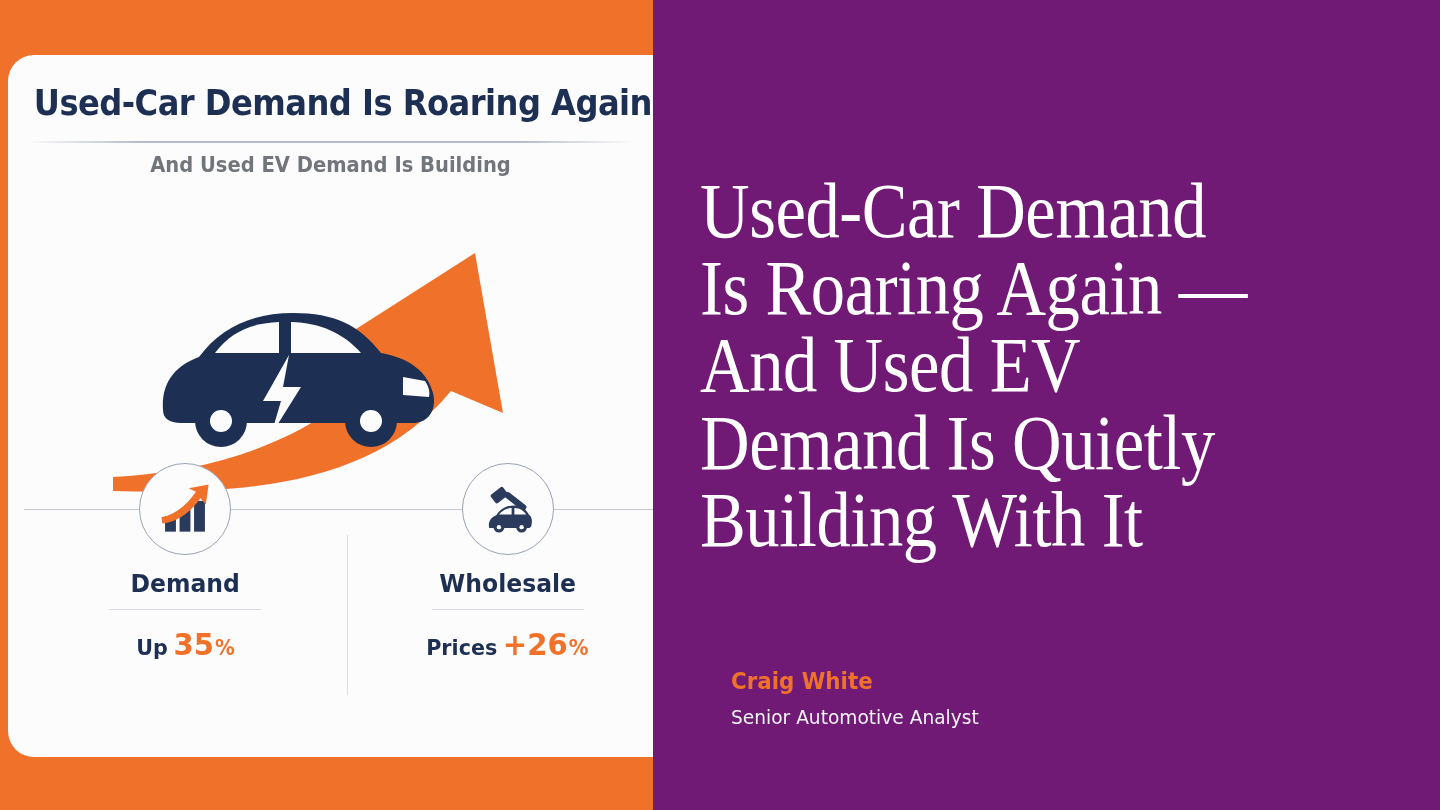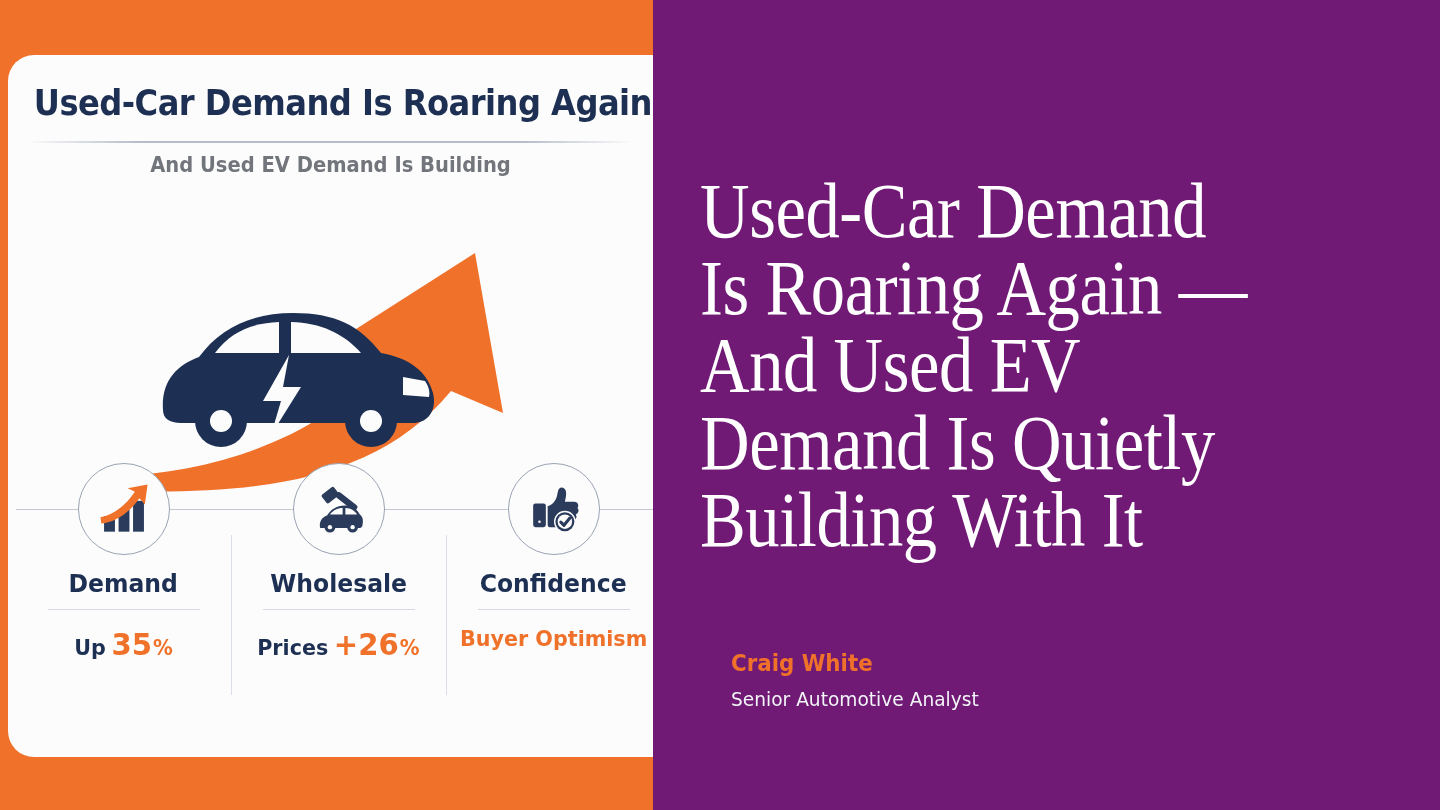"Demand" .stats { left: 8px -> 16px }
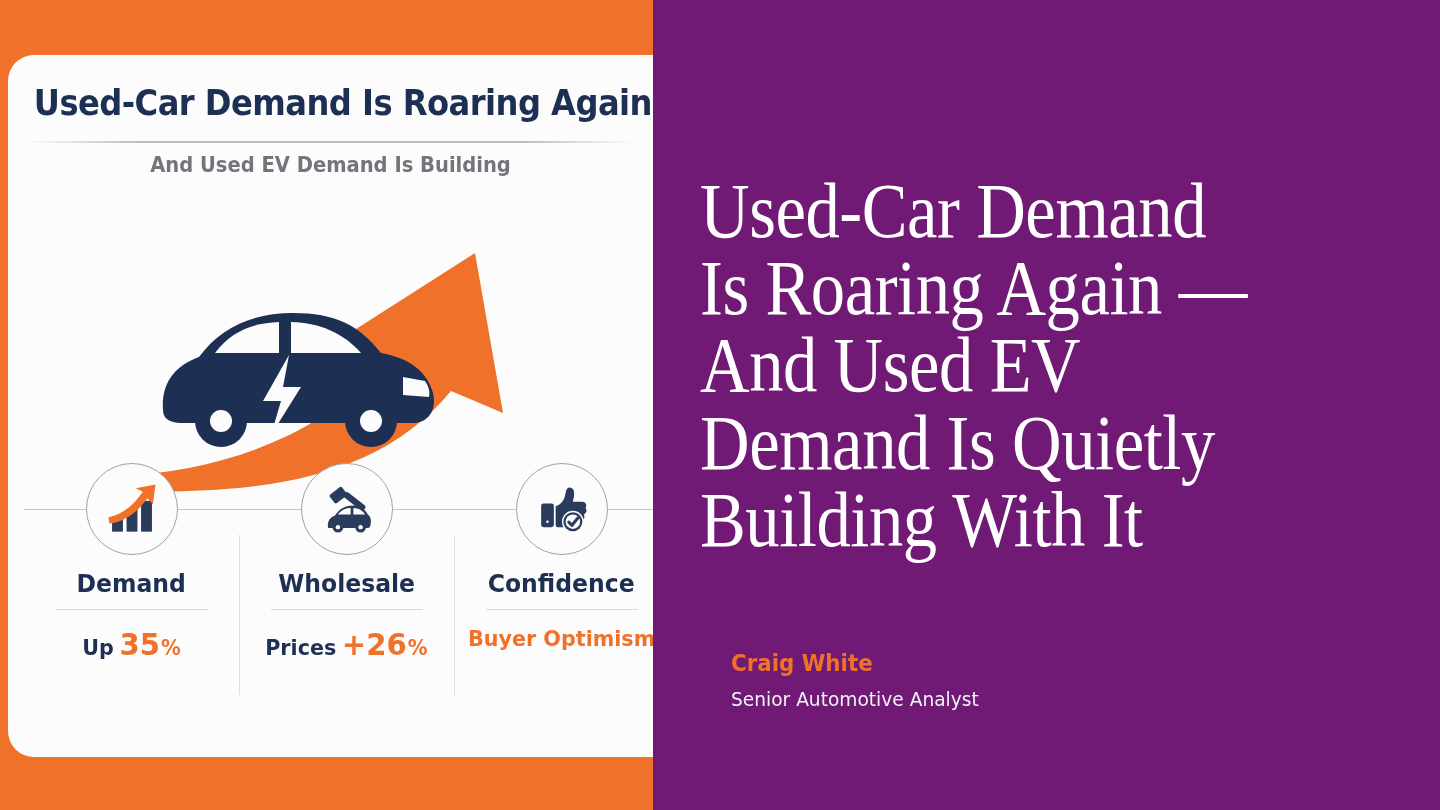"Confidence" div.stat { html: <div> <div> <svg> <g> <rect></rect> <path></path> </g> <circle></circle> <circle></circle> <circle></circle> <path></path> <circle></circle> </svg> </div> <div>Confidence</div> <div></div> <div> <span>Buyer Optimism</span> </div> </div> -> none }
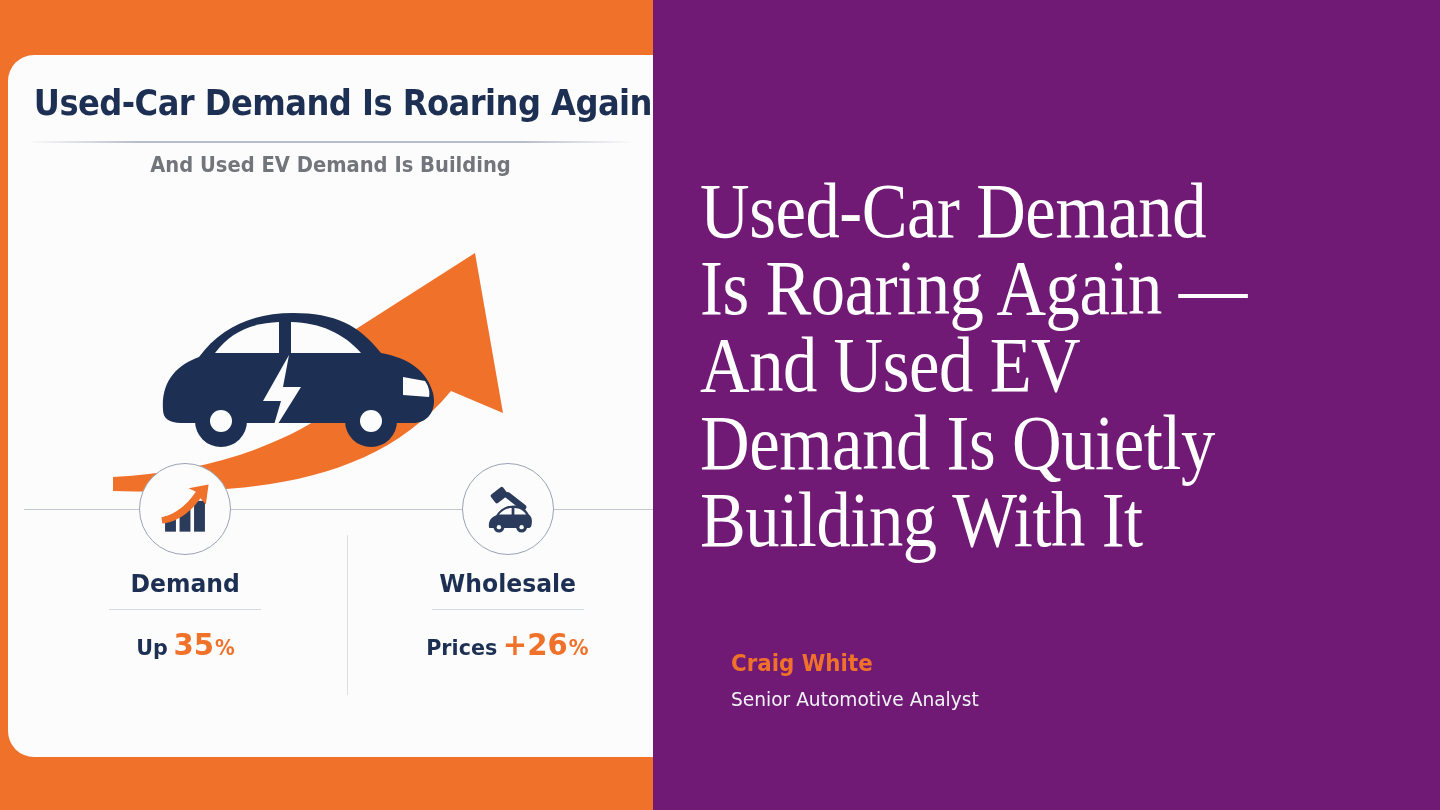"Craig White" .byline { top: 650px -> 668px }
